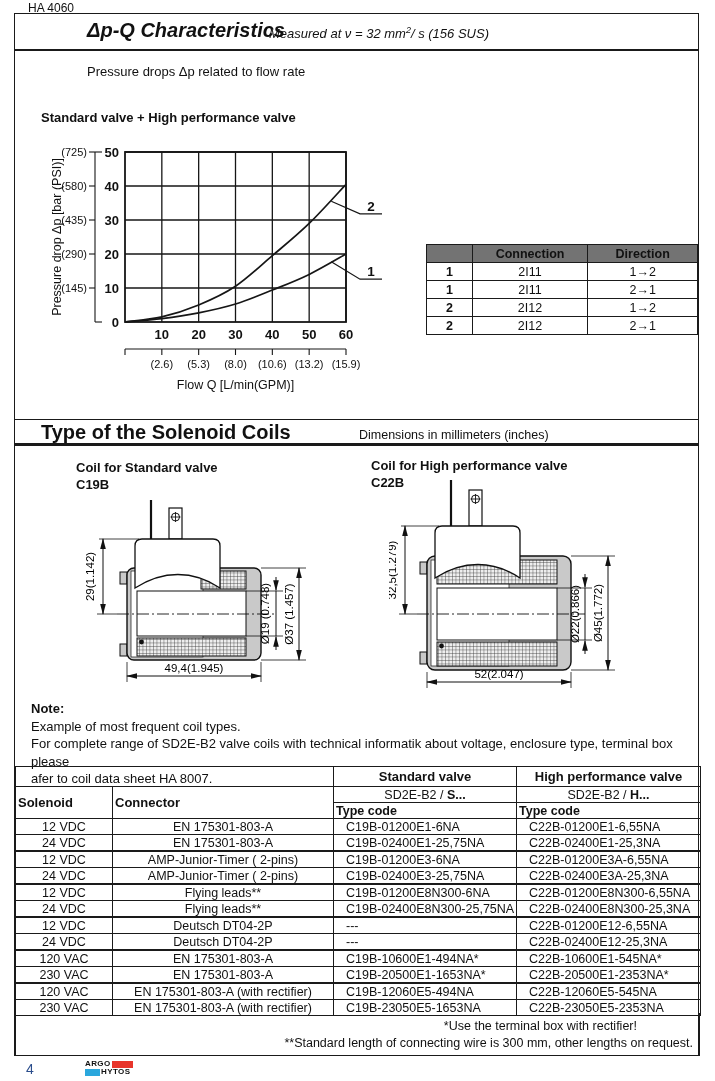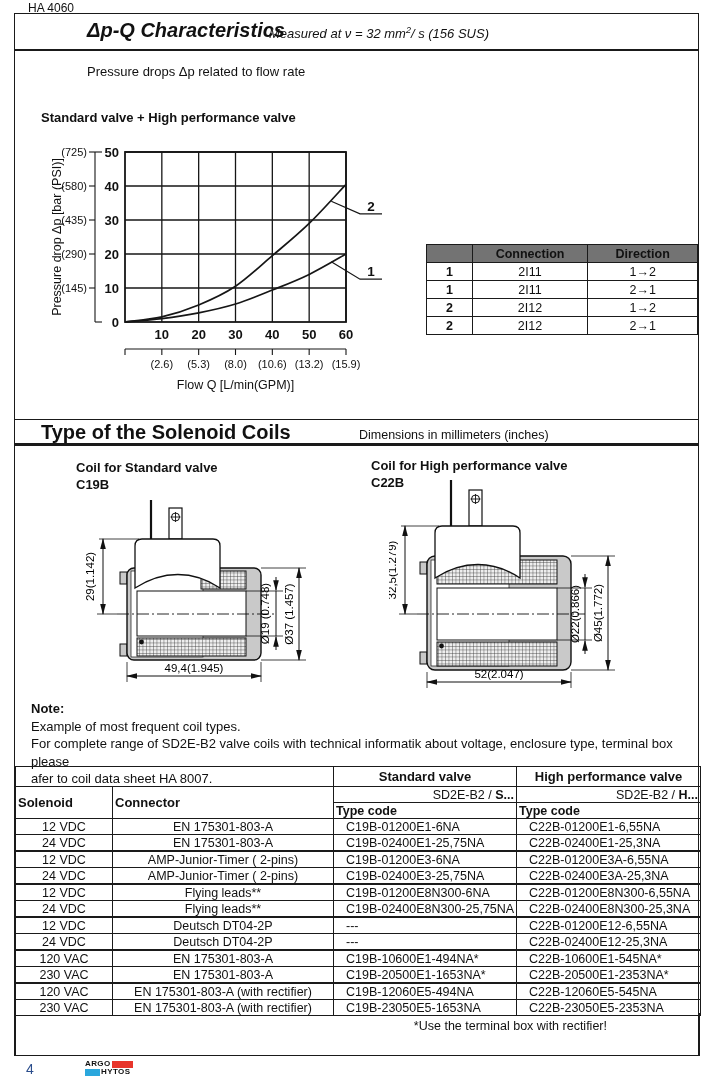"SD2E-B2 / S..." td.codecell { text-align: right -> center }
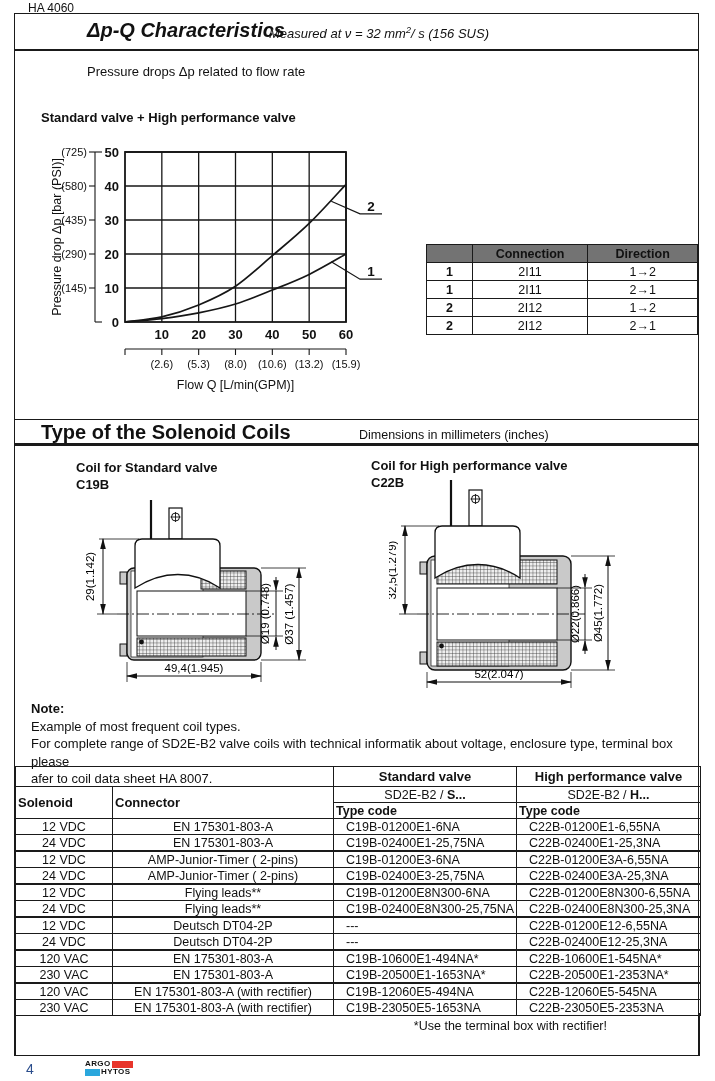"*Use the terminal box with" .fn1 { margin-right: 92px -> 62px }
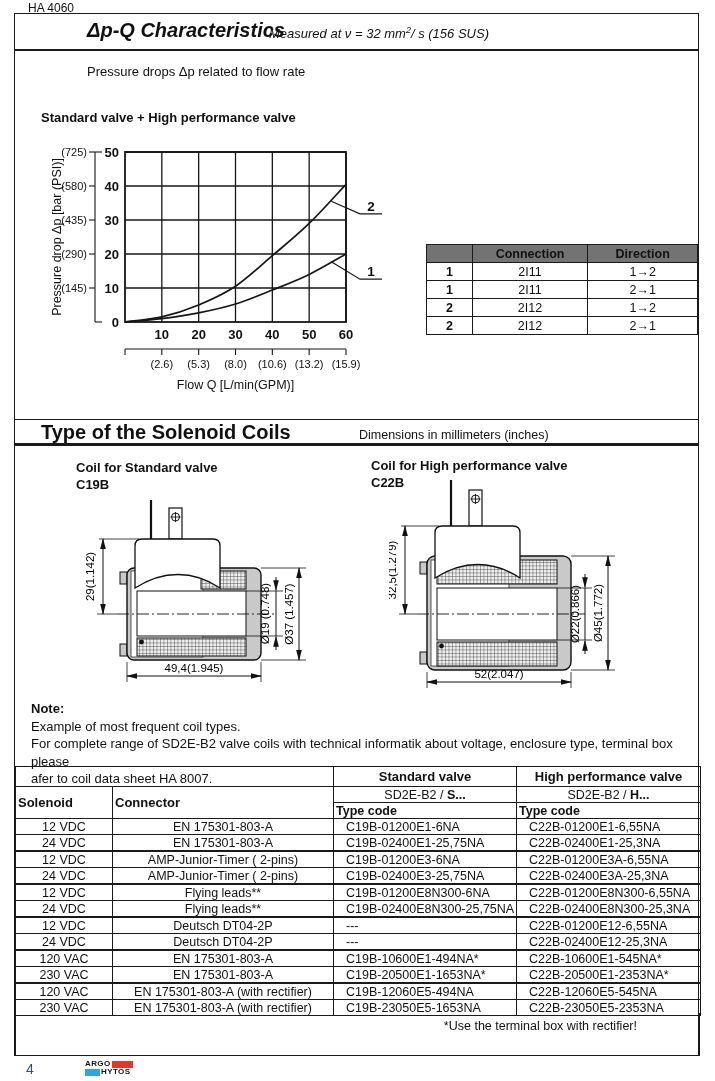"**Standard length of connecting wire" div.fn2 { html: none -> <div>**Standard length of connecting wire is 300 mm, other lengths on request.</div> }
